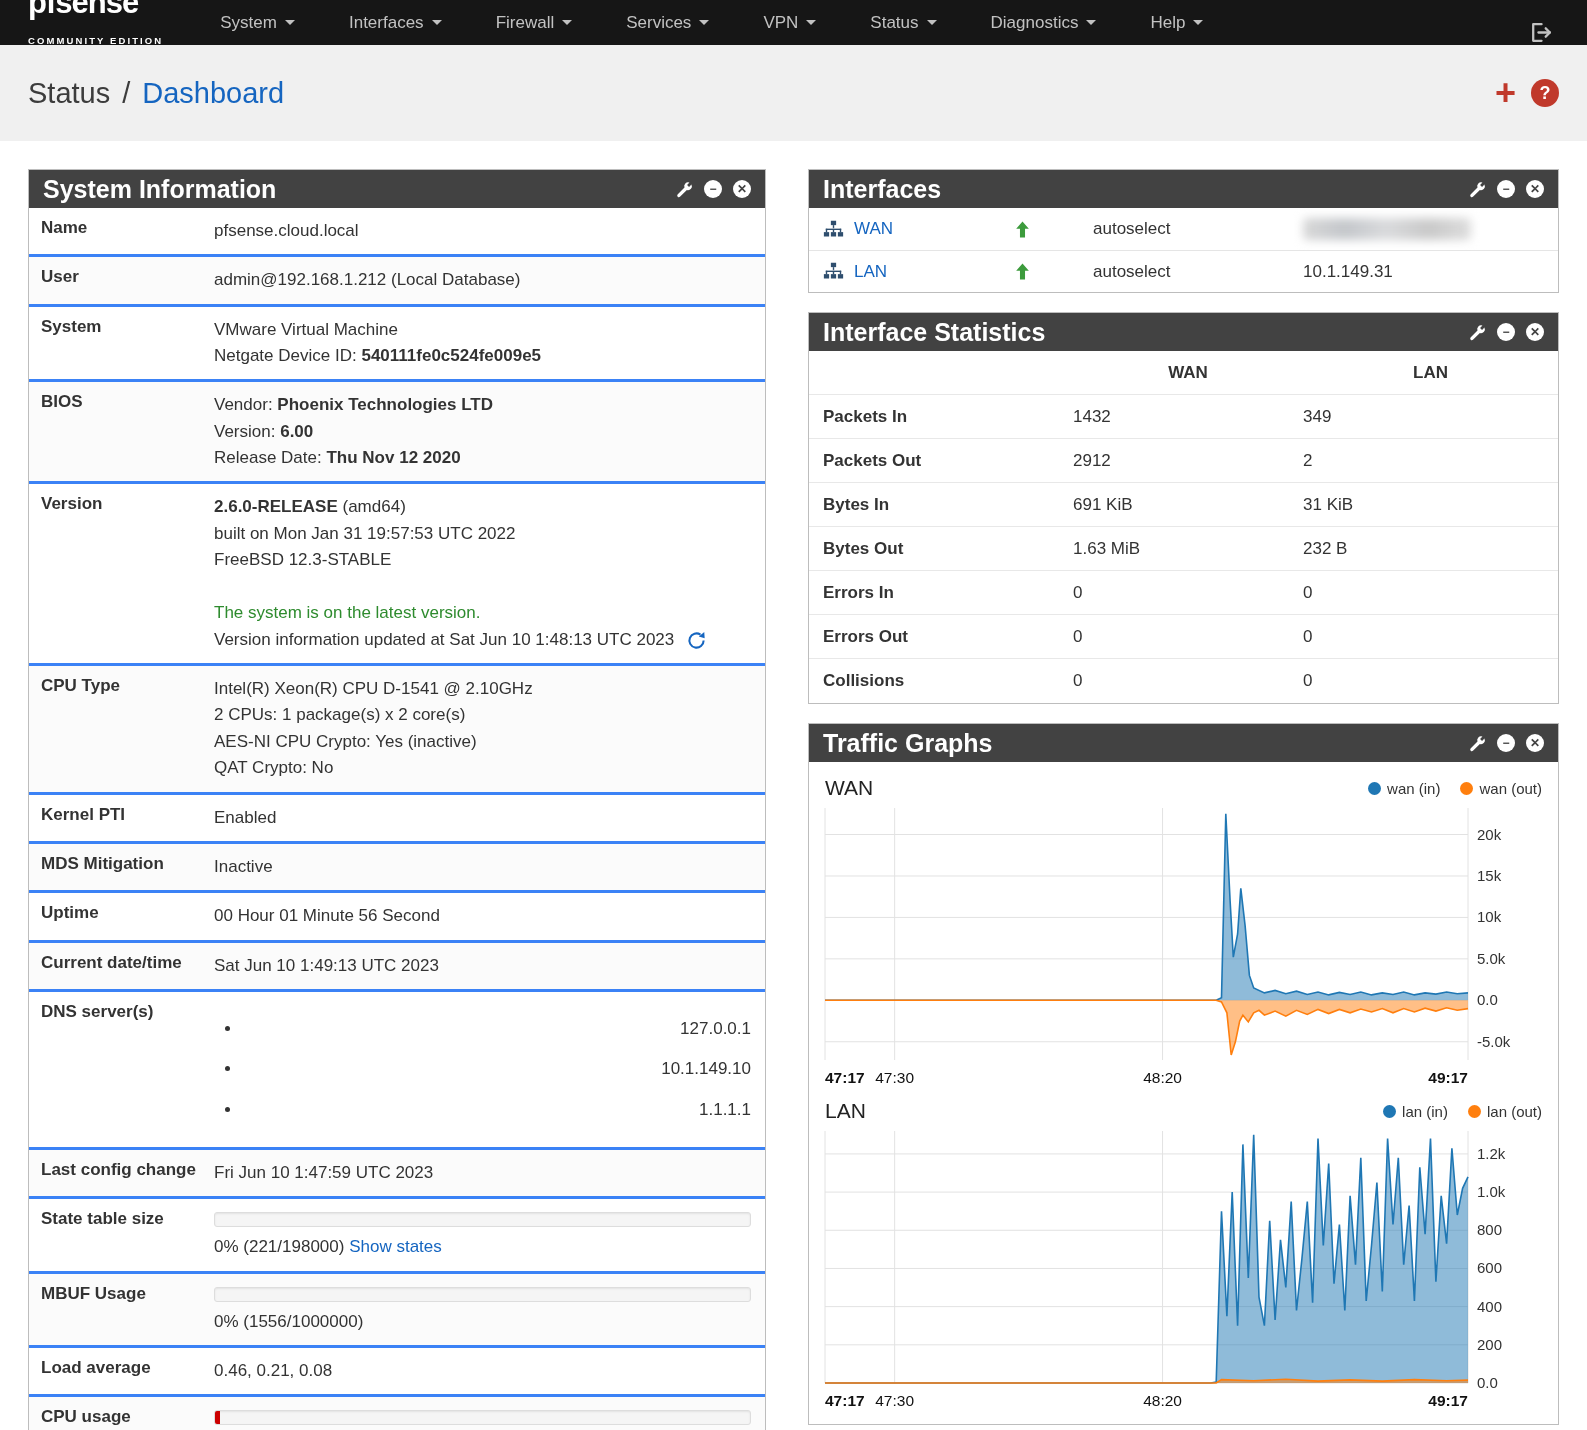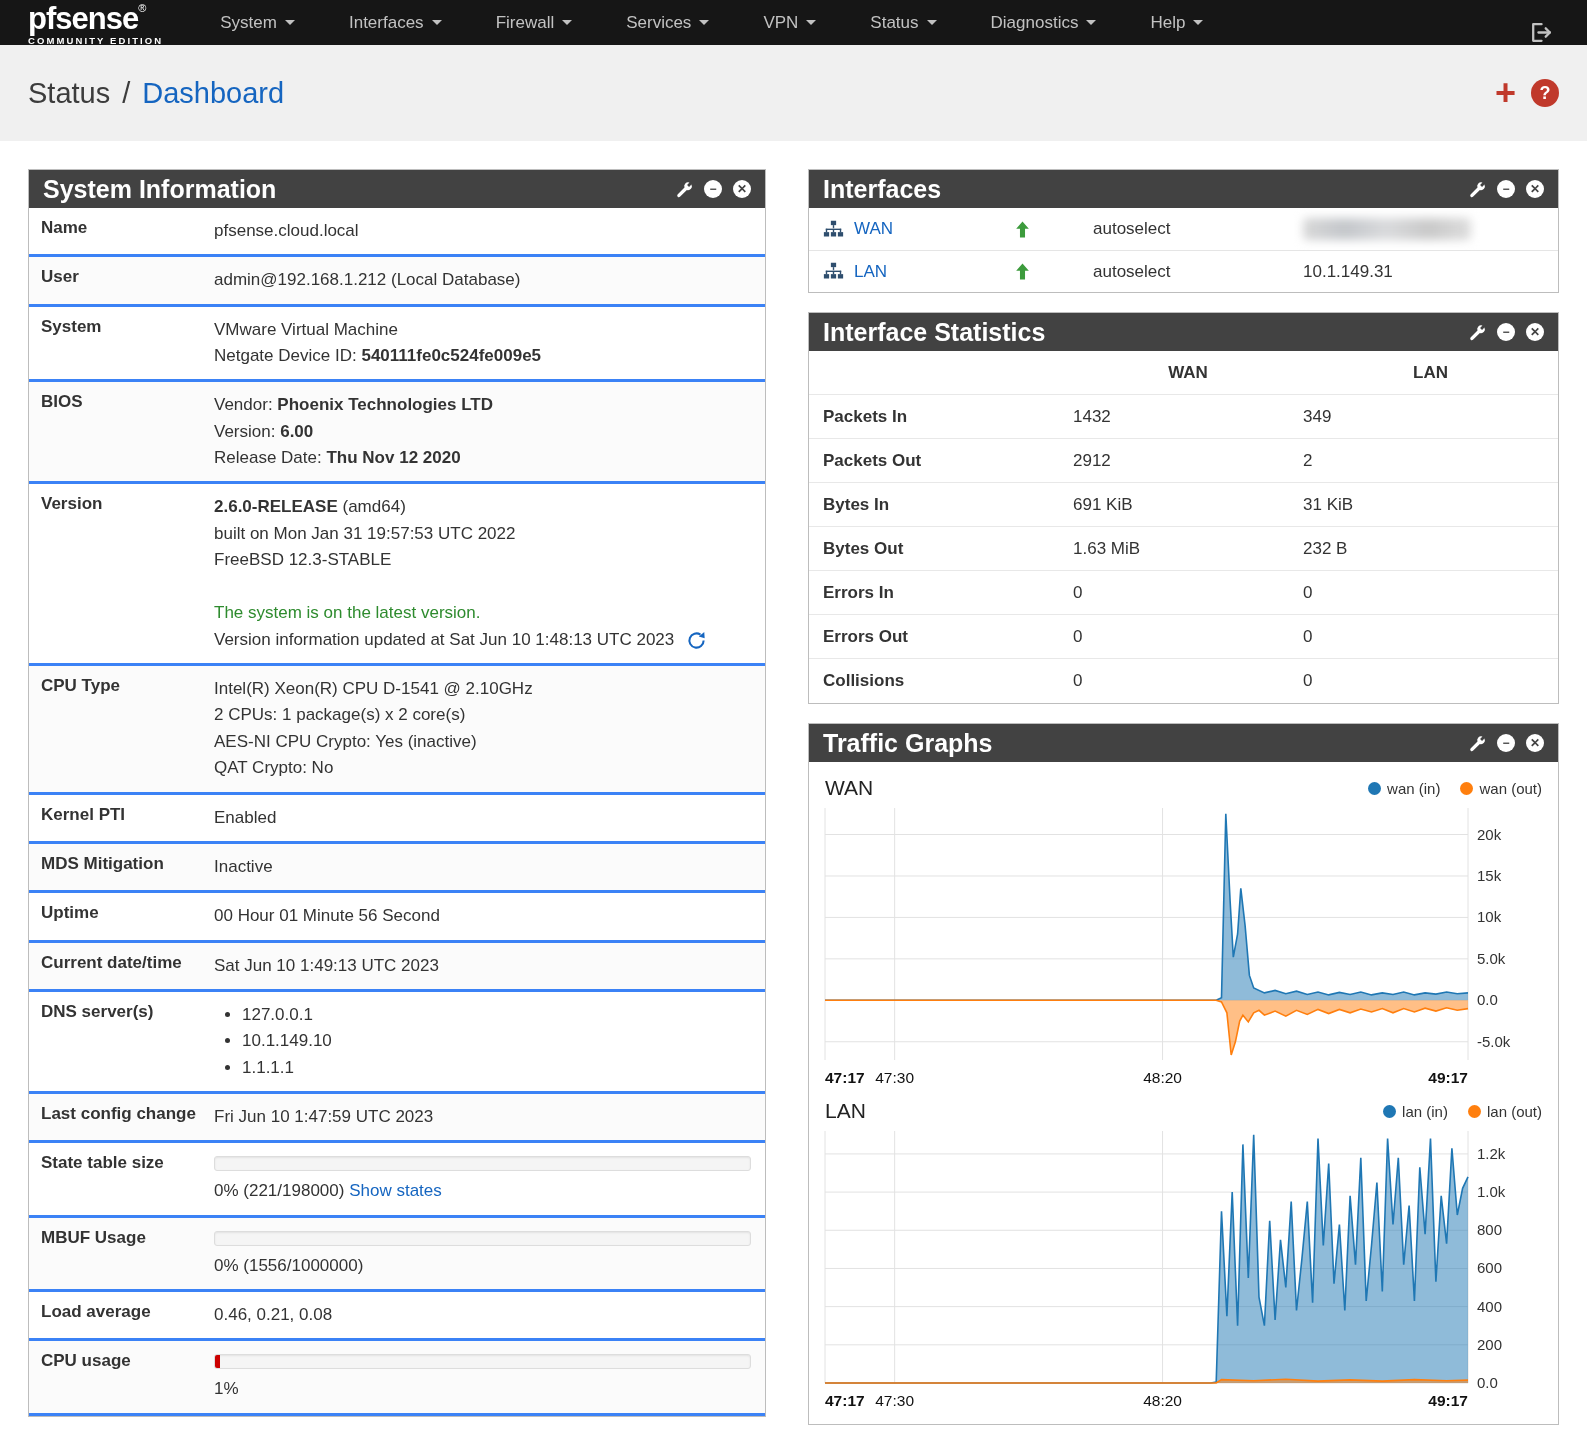"COMMUNITY EDITION" .brand-sub { margin-top: 2px -> 18px }
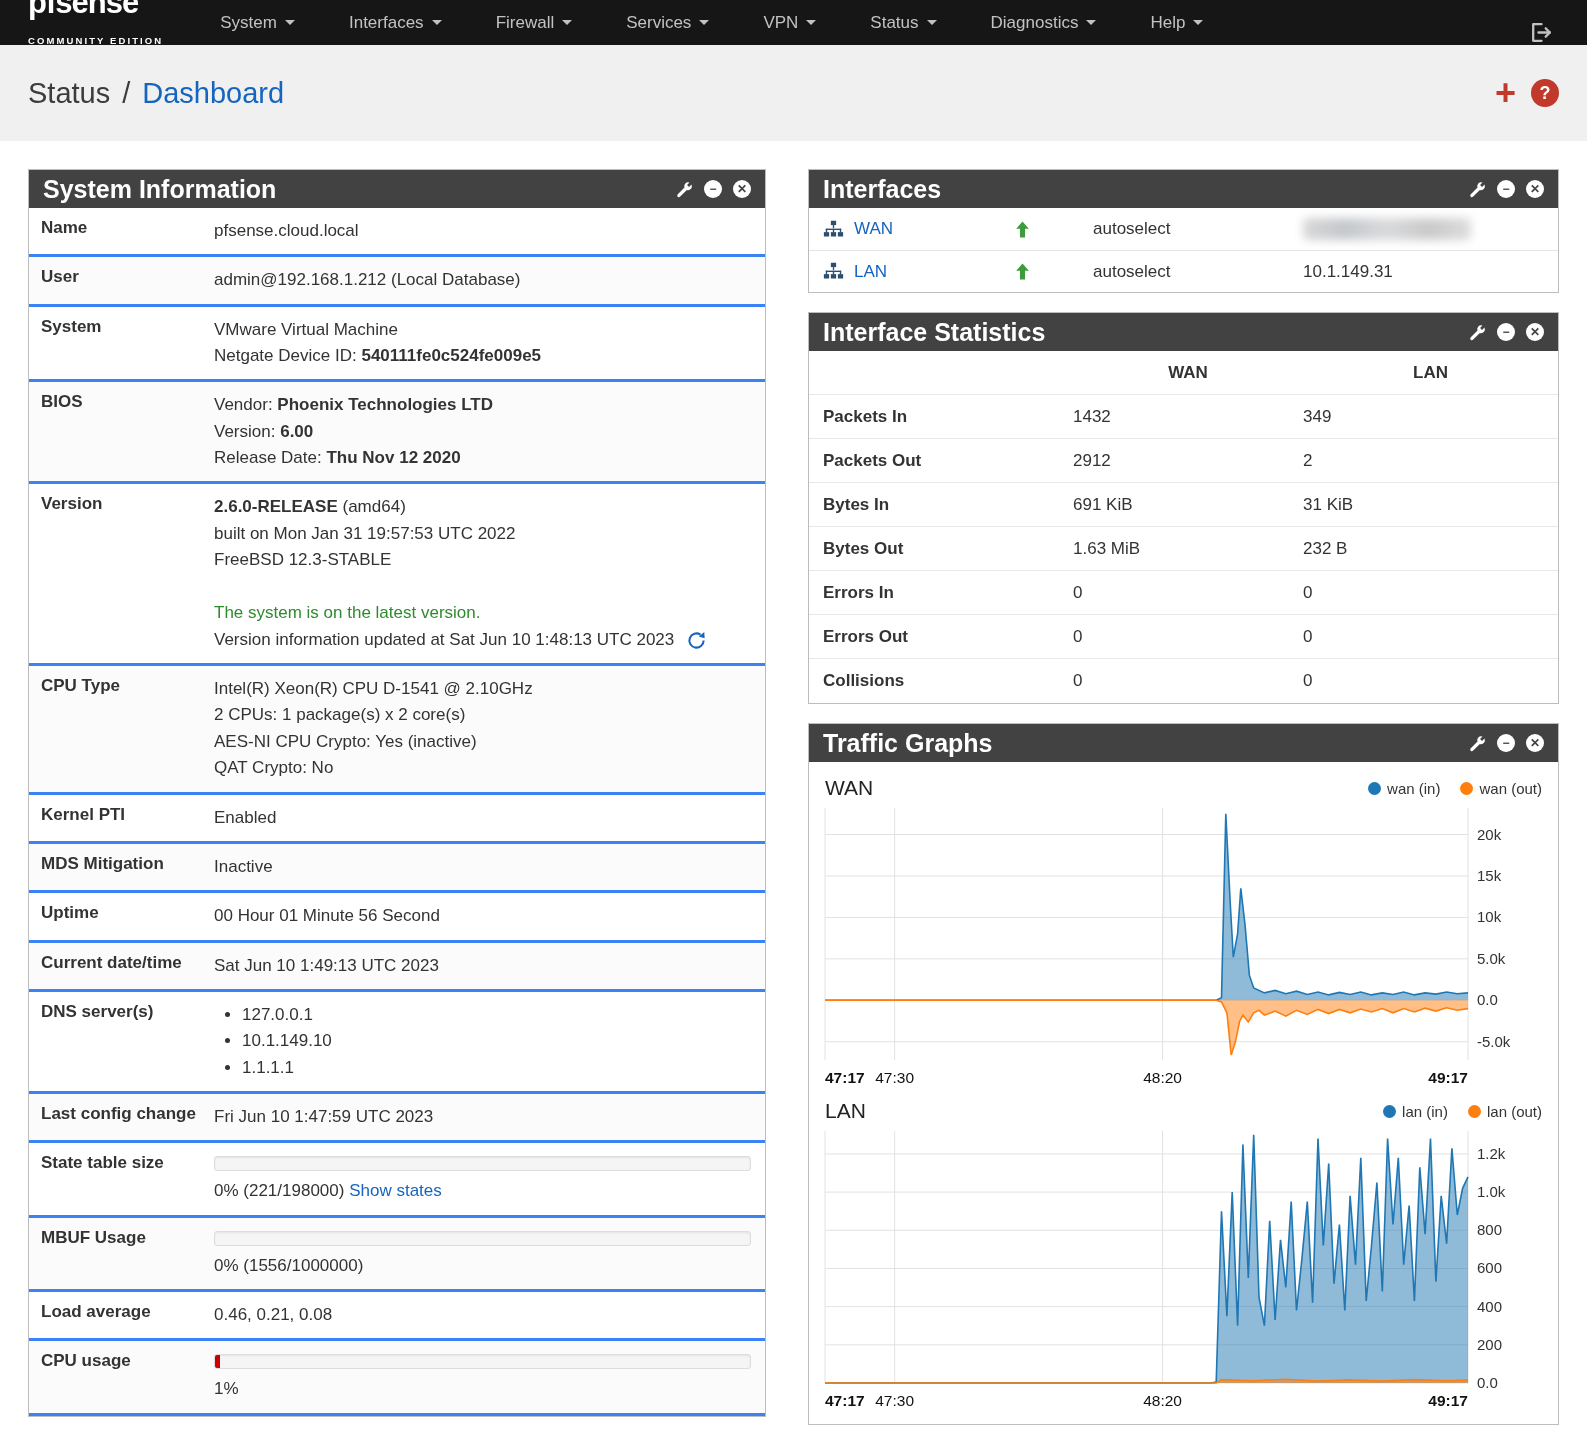"127.0.0.1" .dns-list li { margin: 0 0 -> 14px 0; text-align: none -> right }
